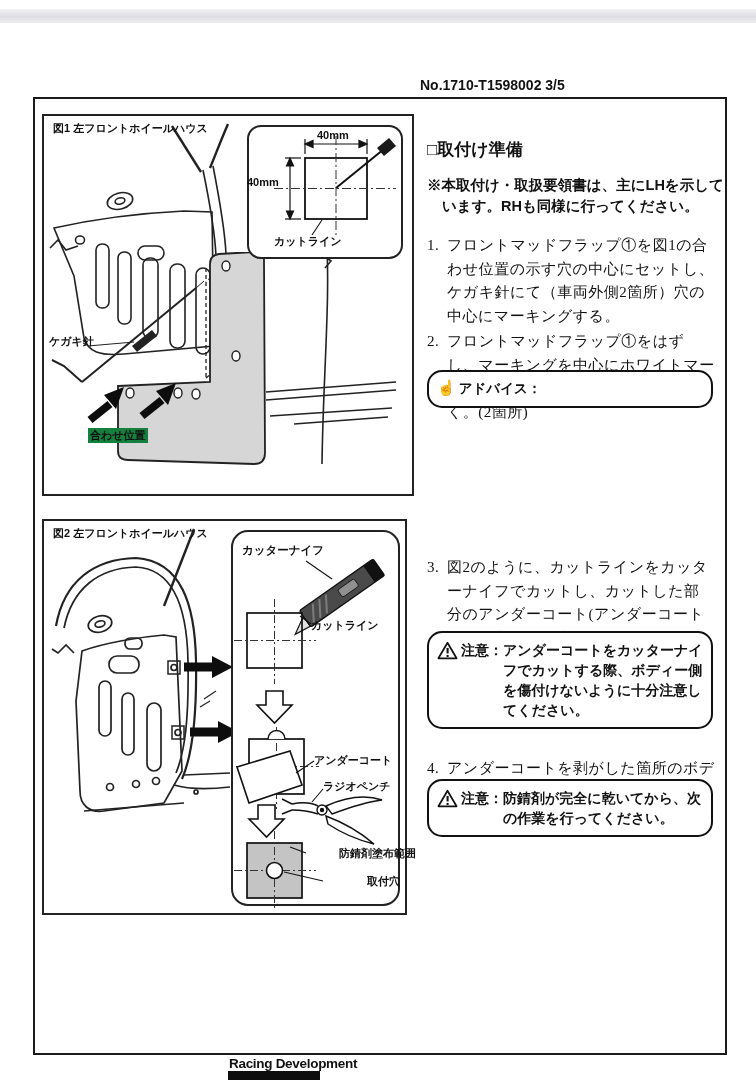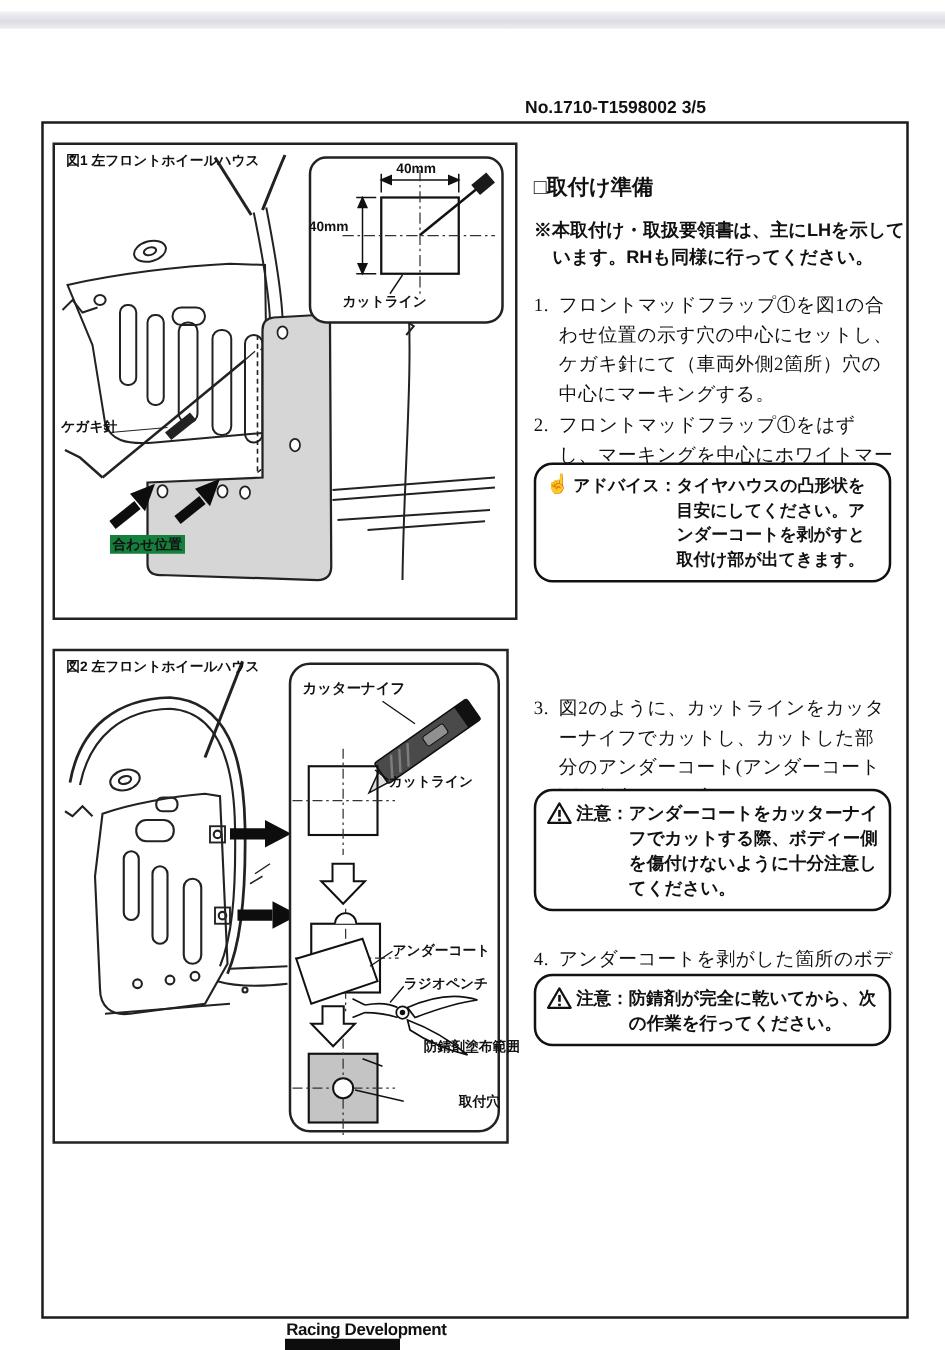"タイヤハウスの凸形状を目安にしてください。アンダーコートを剥がすと取付け部が出て" span.ctext { html: <span>タイヤハウスの凸形状を目安にしてください。アンダーコートを剥がすと取付け部が出てきます。</span> -> none }
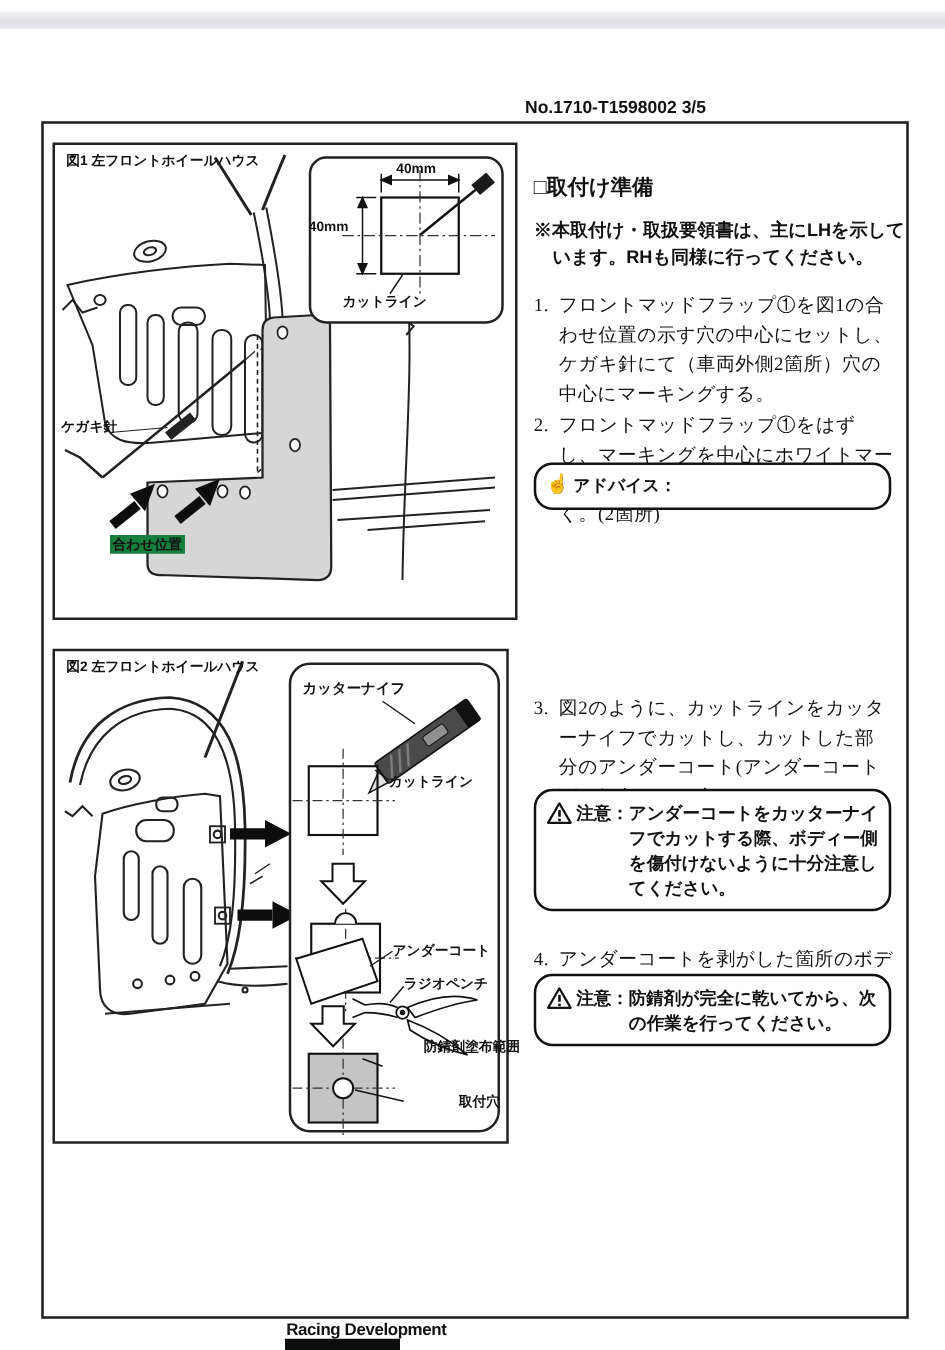"防錆剤塗布範囲" span.figlabel { top: 309px -> 325px }
